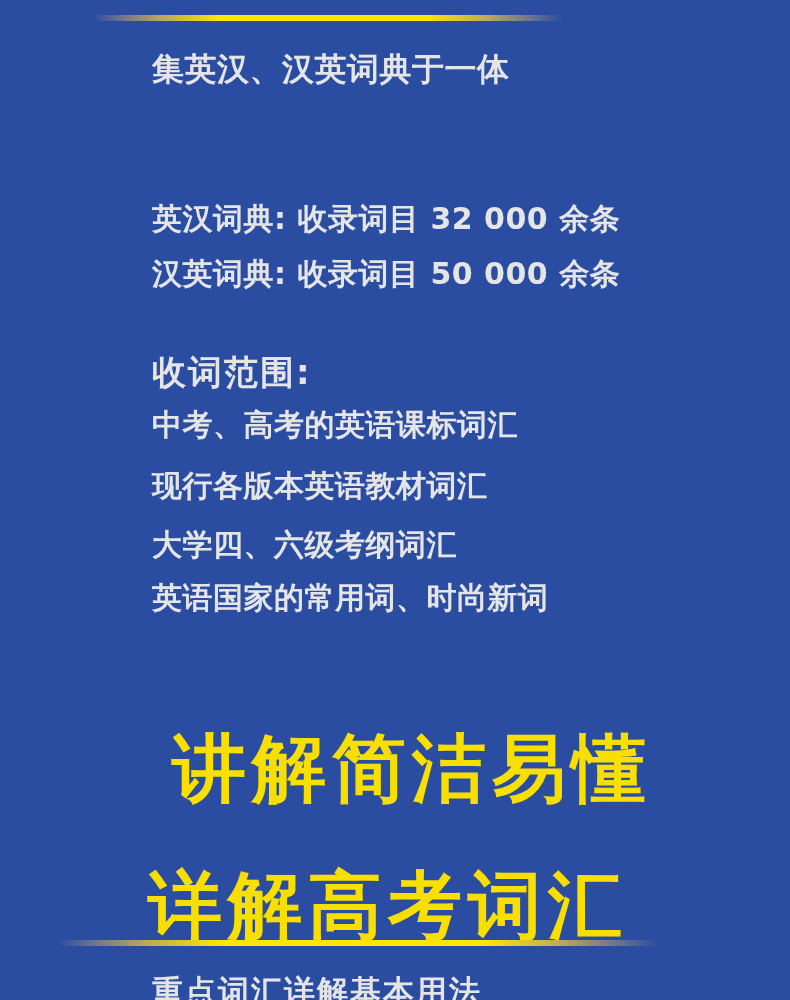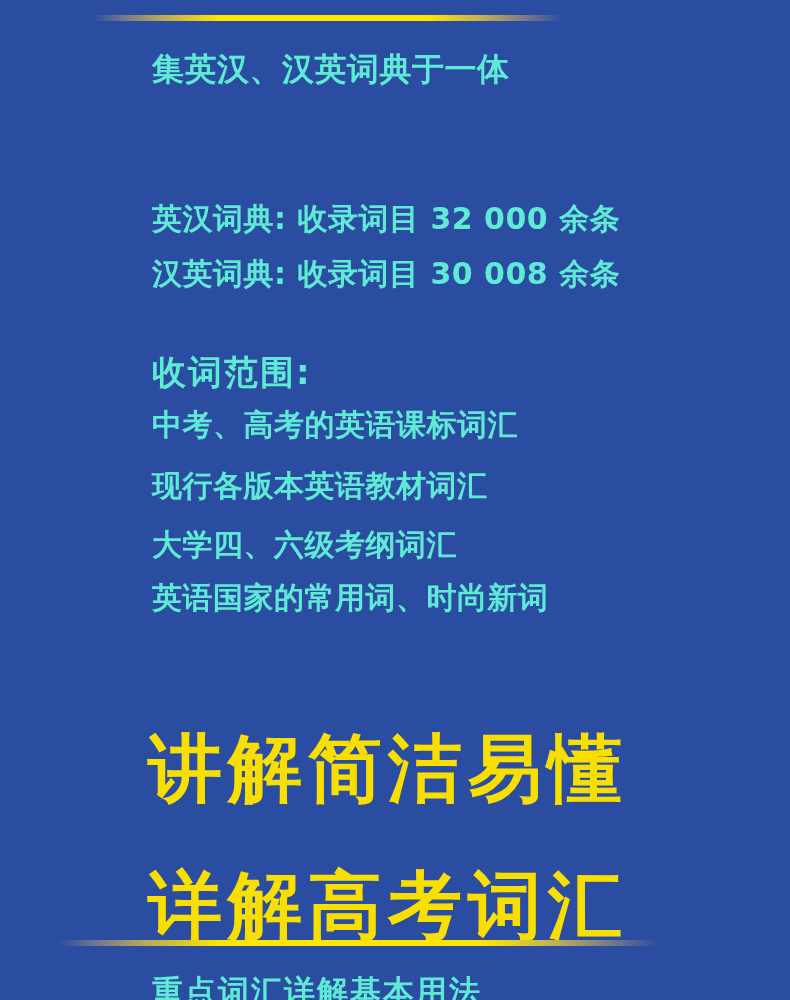"集英汉、汉英词典于一体" .txt { color: #5eead4 -> #e5e5e5 }
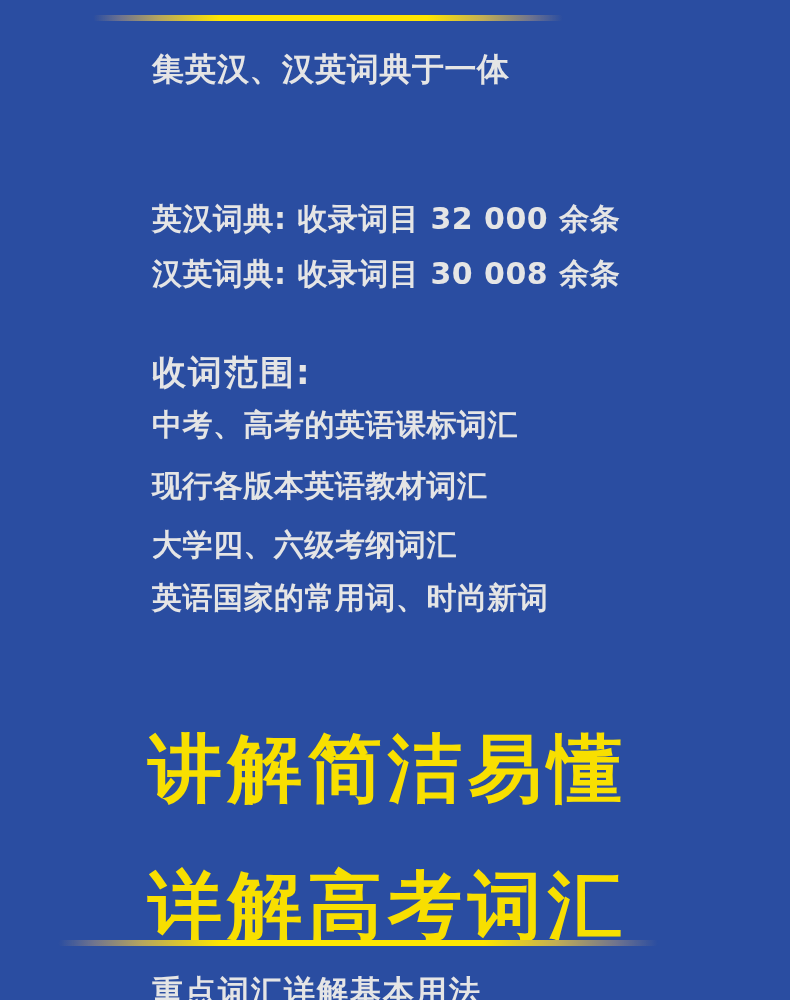"汉英词典: 收录词目 30 008 余条" div.txt { text: 30 008 -> 50 000 }
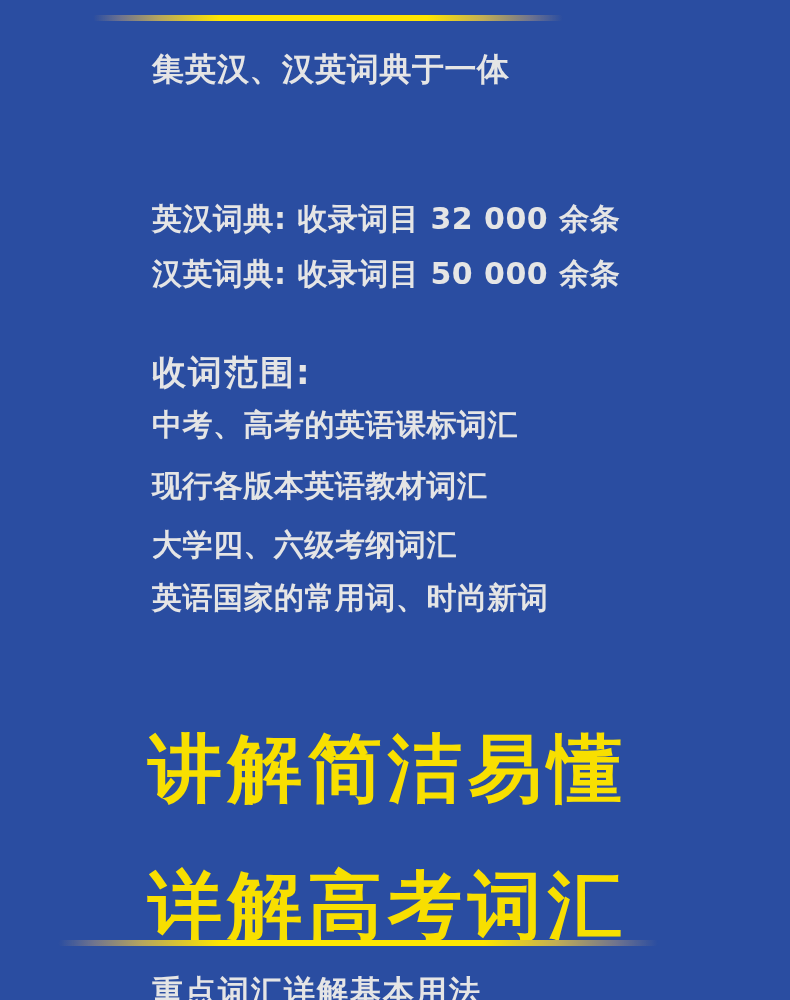"讲解简洁易懂" .highlight-1 { margin-left: none -> 24px }
